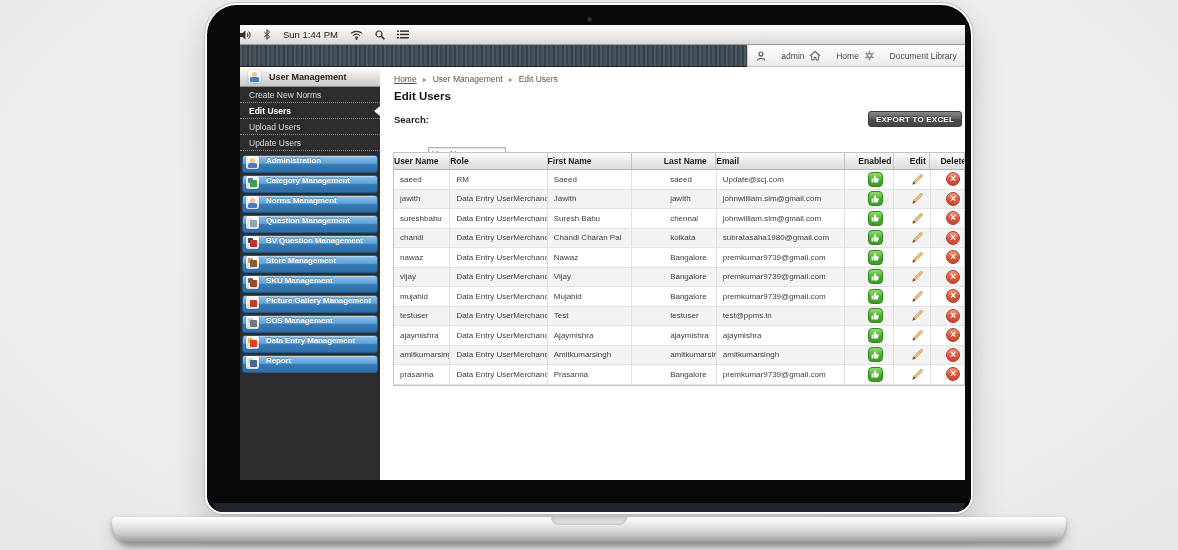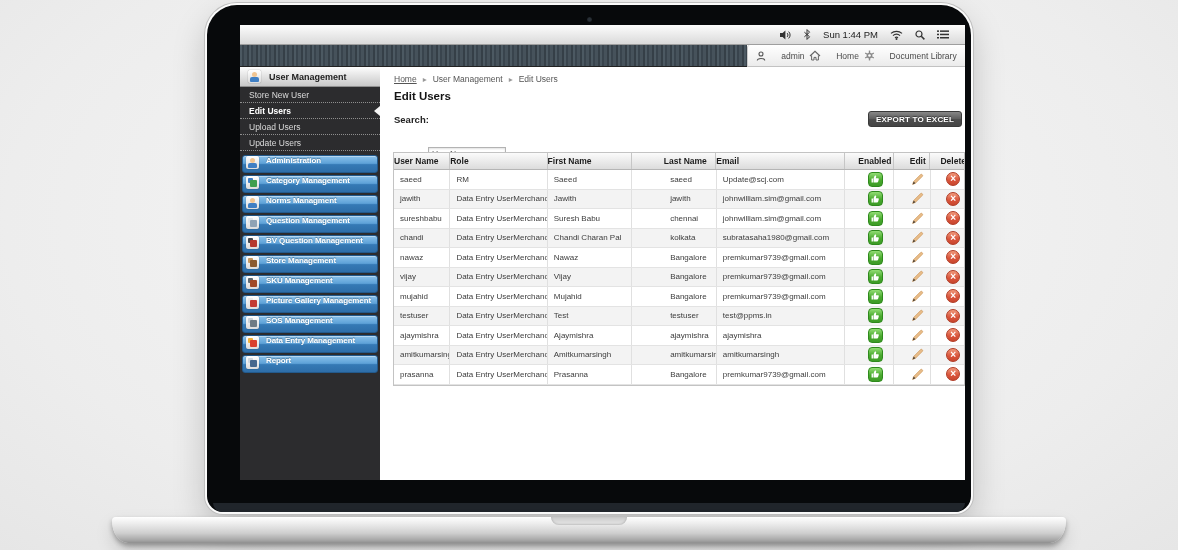"Sun 1:44 PM" .menubar { justify-content: flex-end -> none }
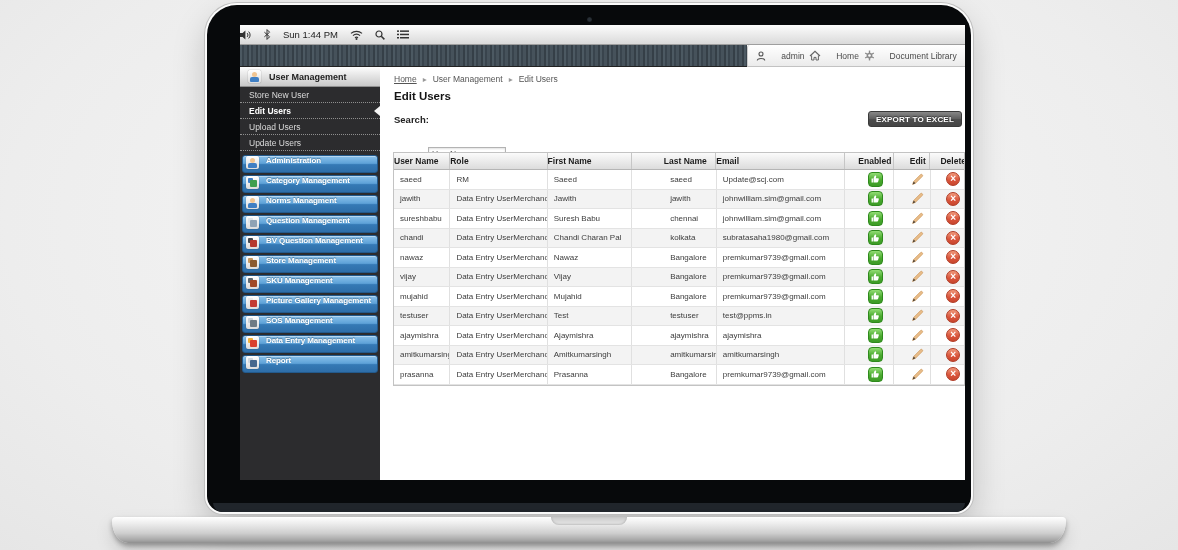"Store New User" span.sub-label { text: Store New User -> Create New Norms }
